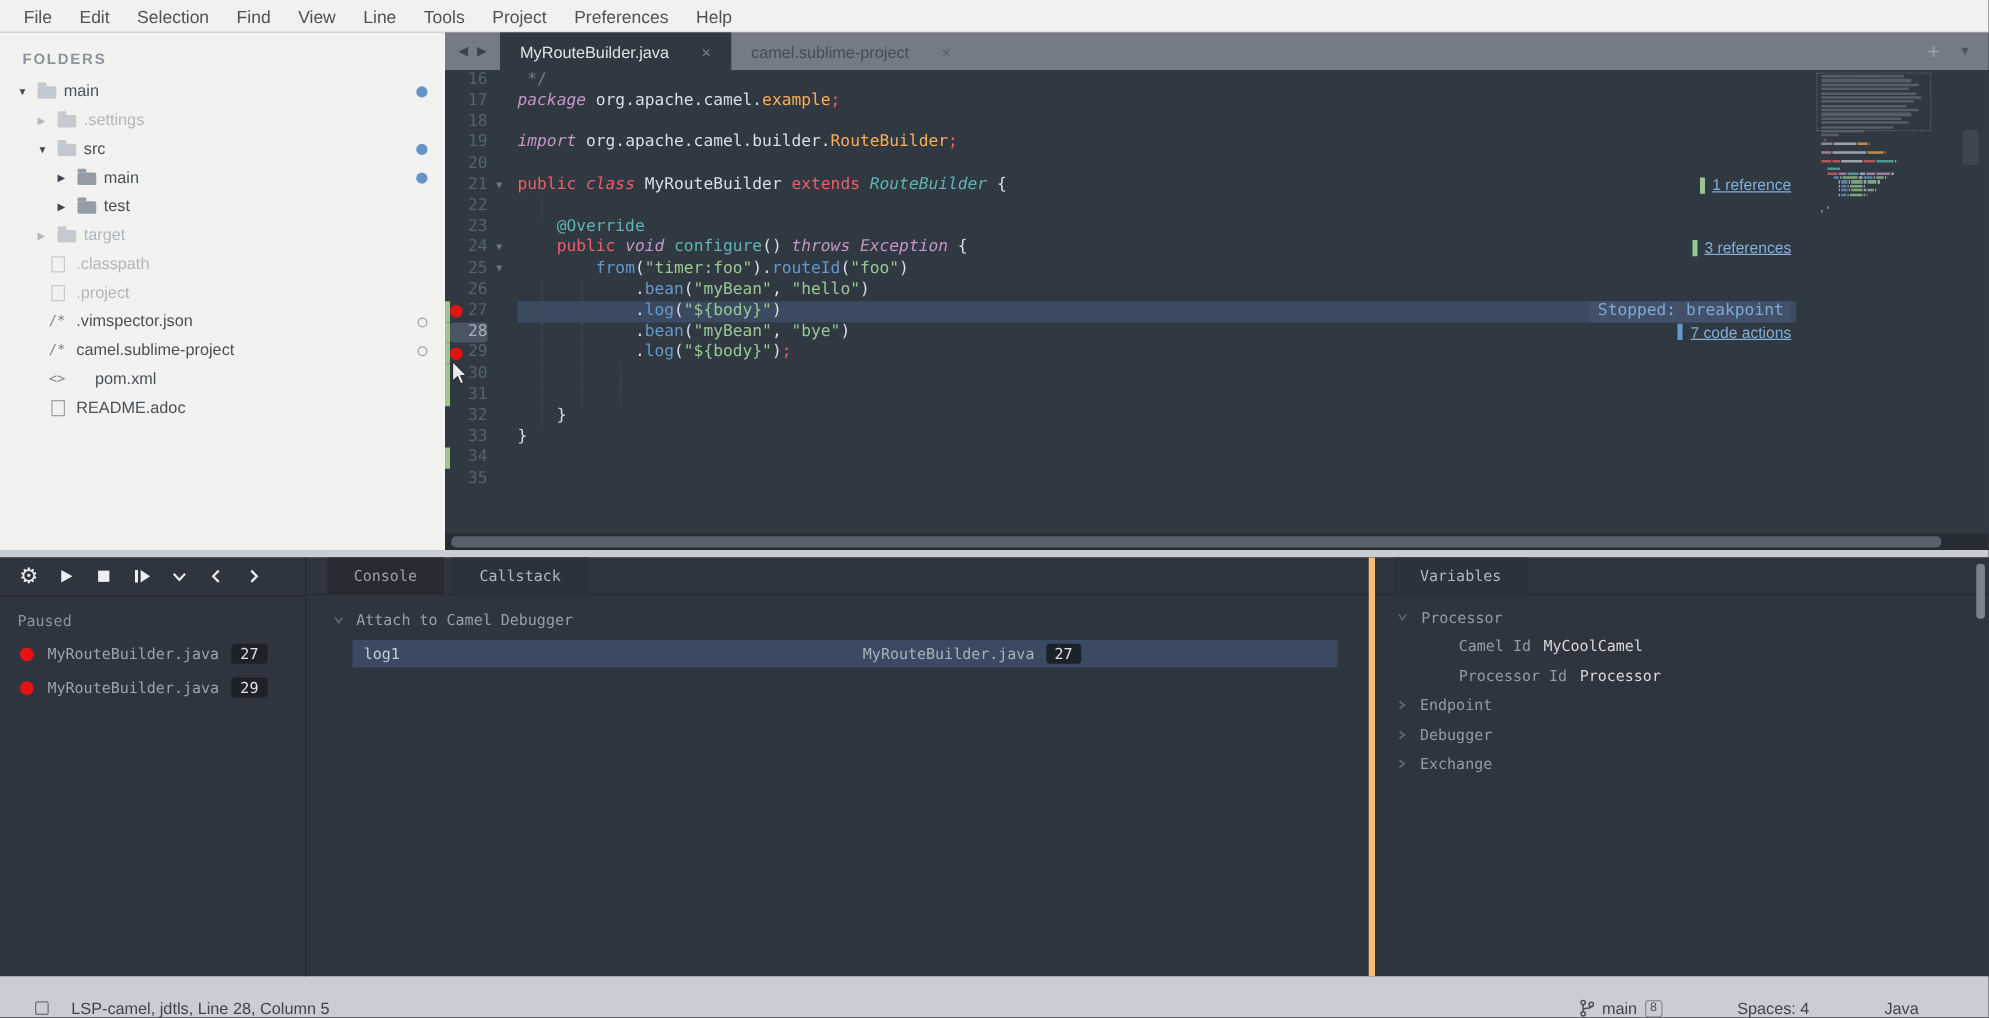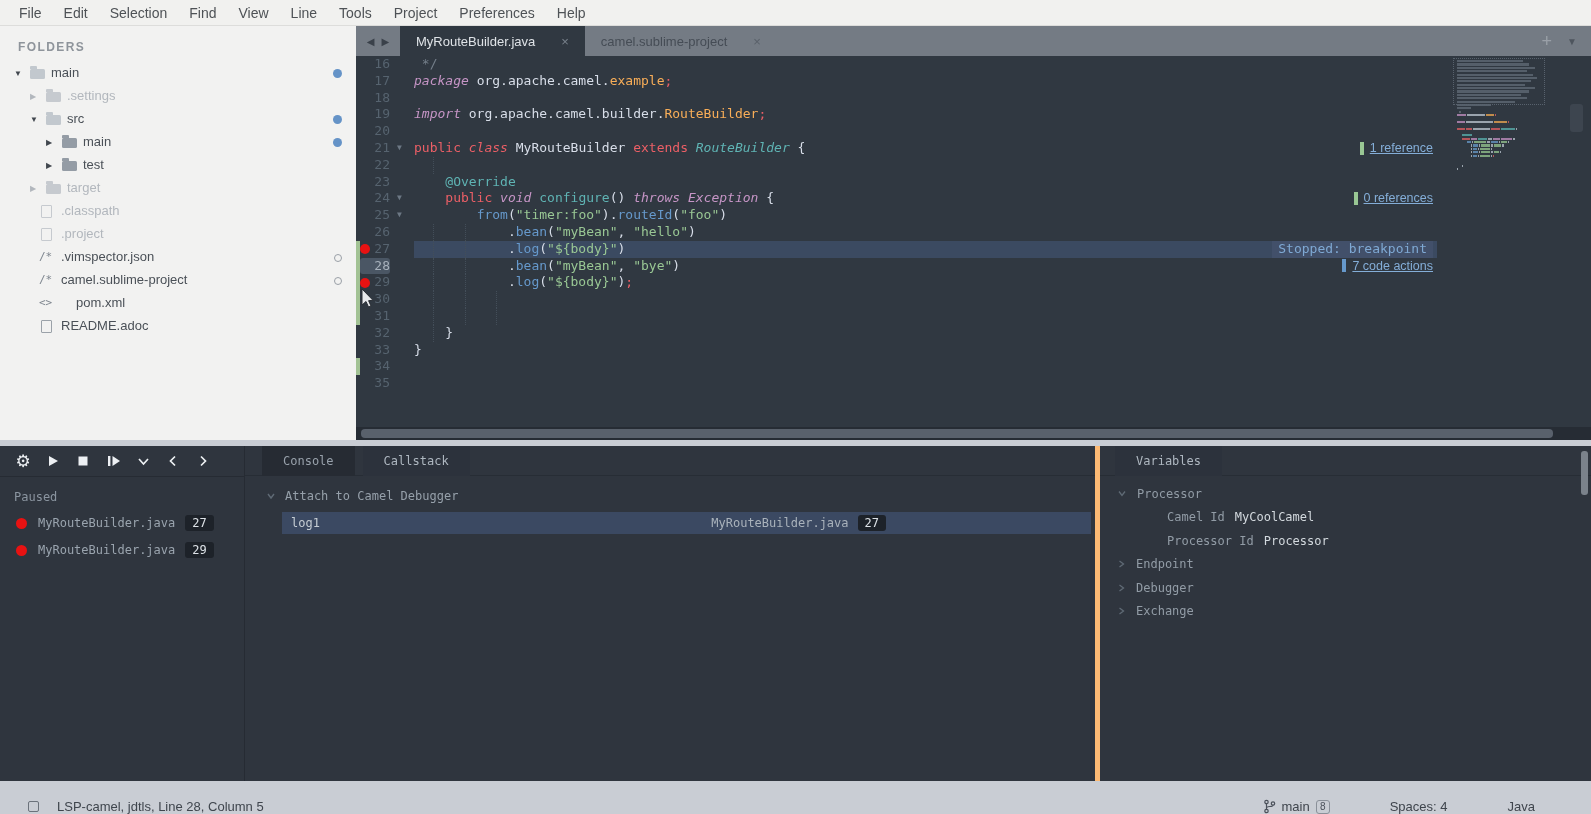"0 references" span.ann-link { text: 0 -> 3 }
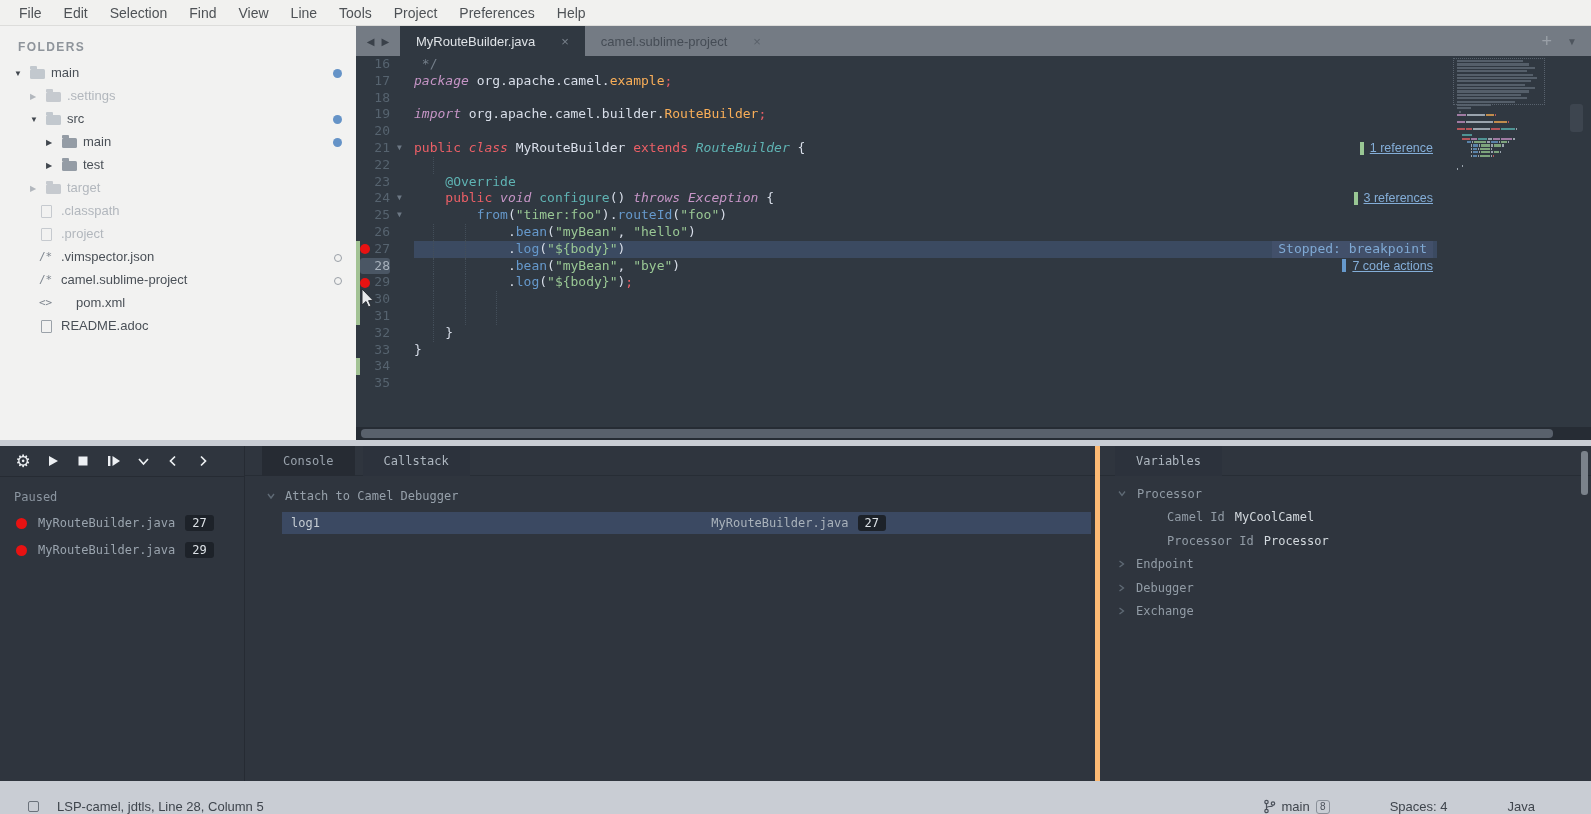"log1" .frame-row { margin: 9px 4px 0 37px -> 9px 25px 0 37px }
